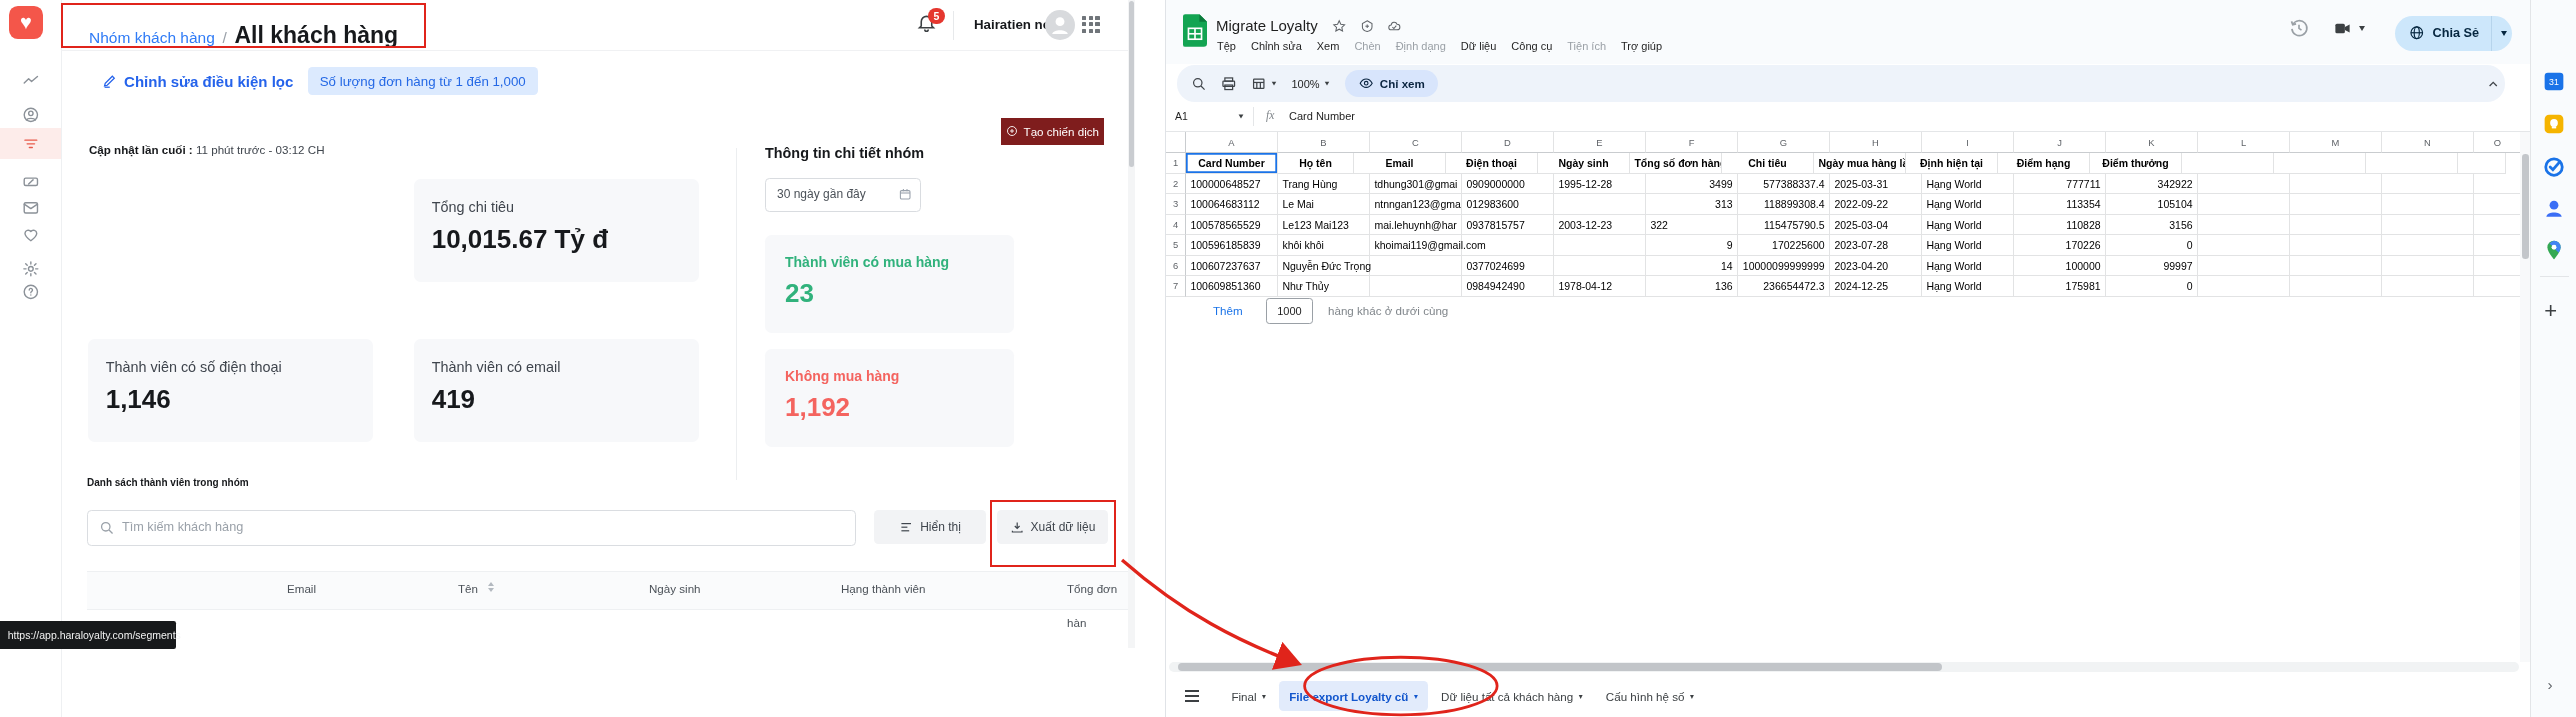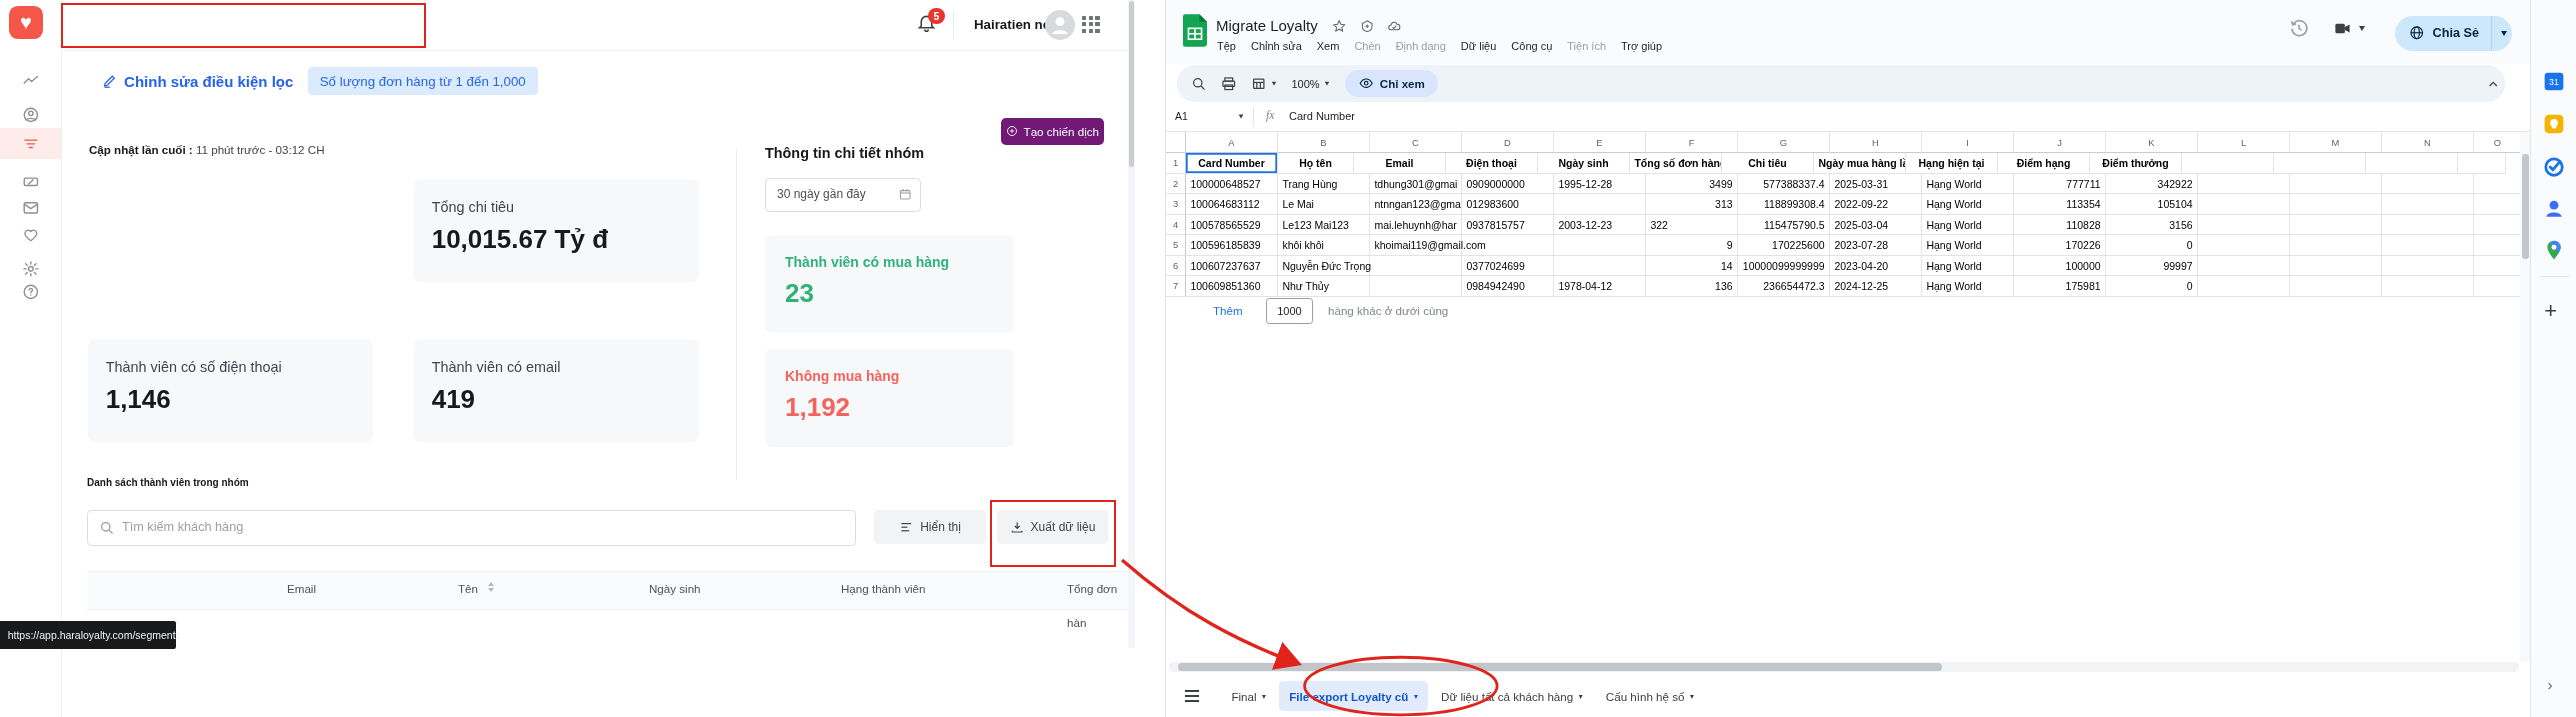"Nhóm khách hàng" div.crumb { html: none -> <div> <span>Nhóm khách hàng</span> <span>/</span> <span>All khách hàng</span> </div> }
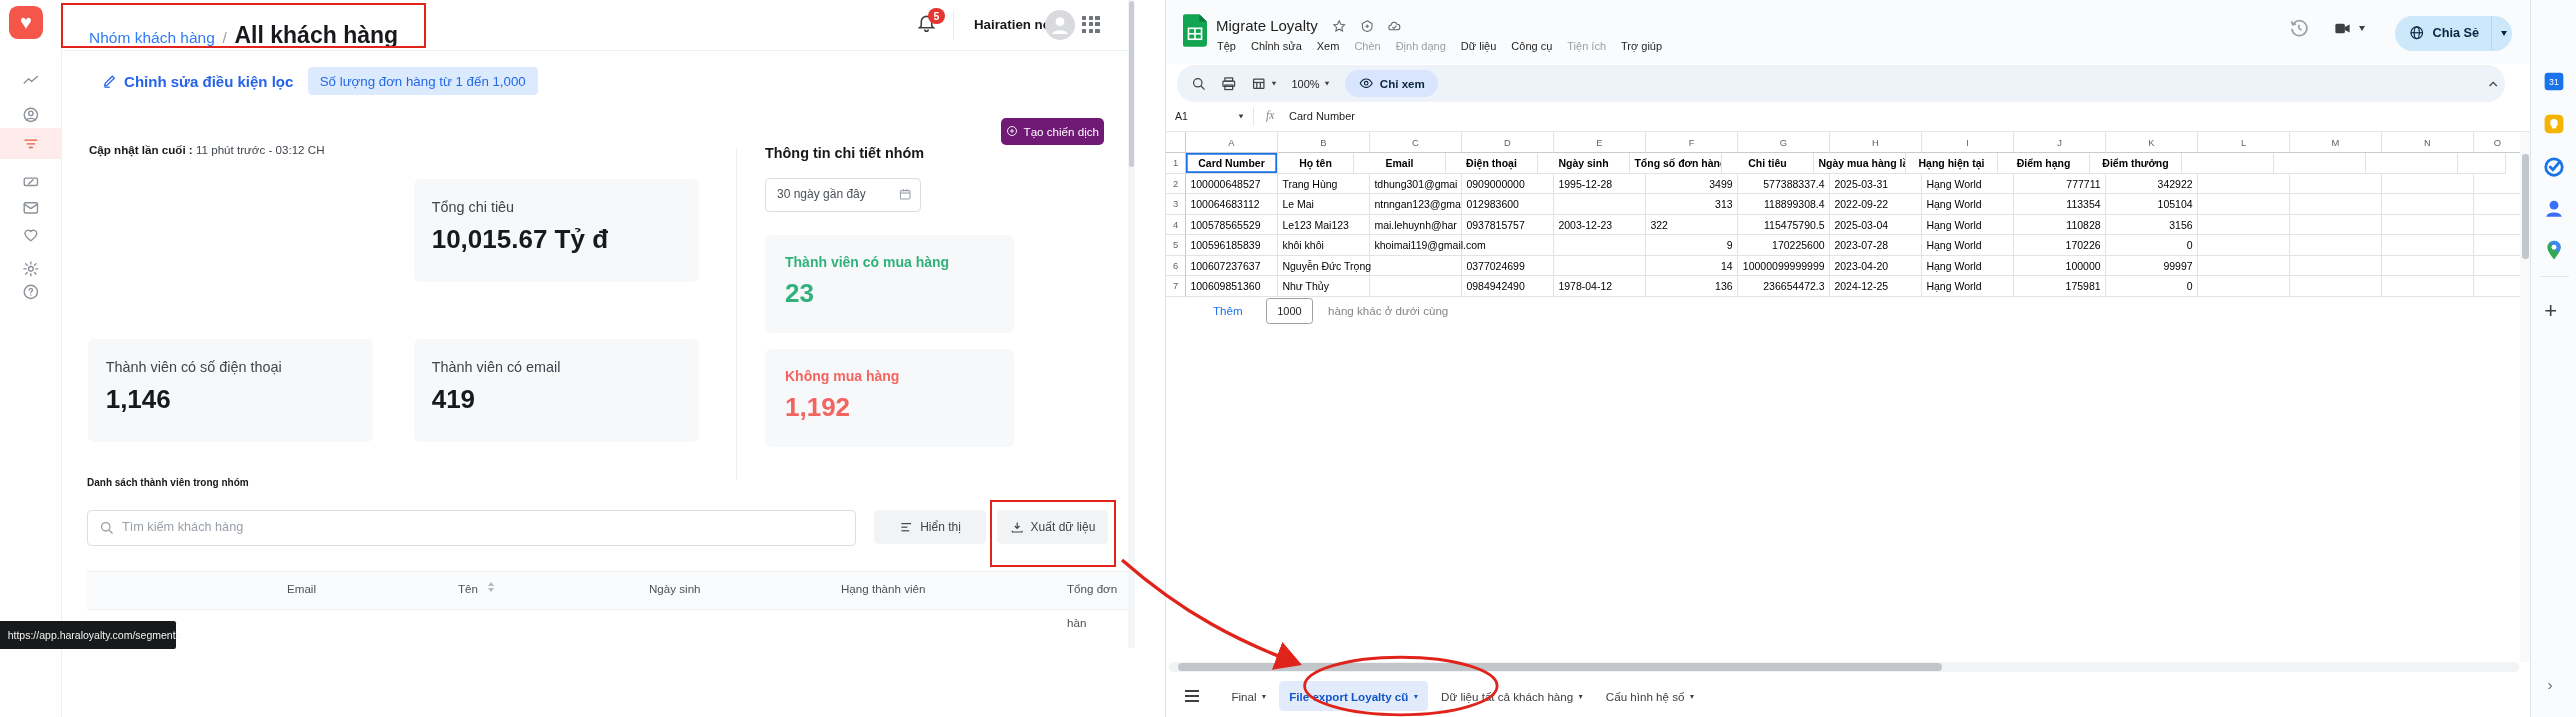"Tạo chiến dịch" .create-btn { background: #701a75 -> #7f1d1d; border-radius: 5px -> 0 }
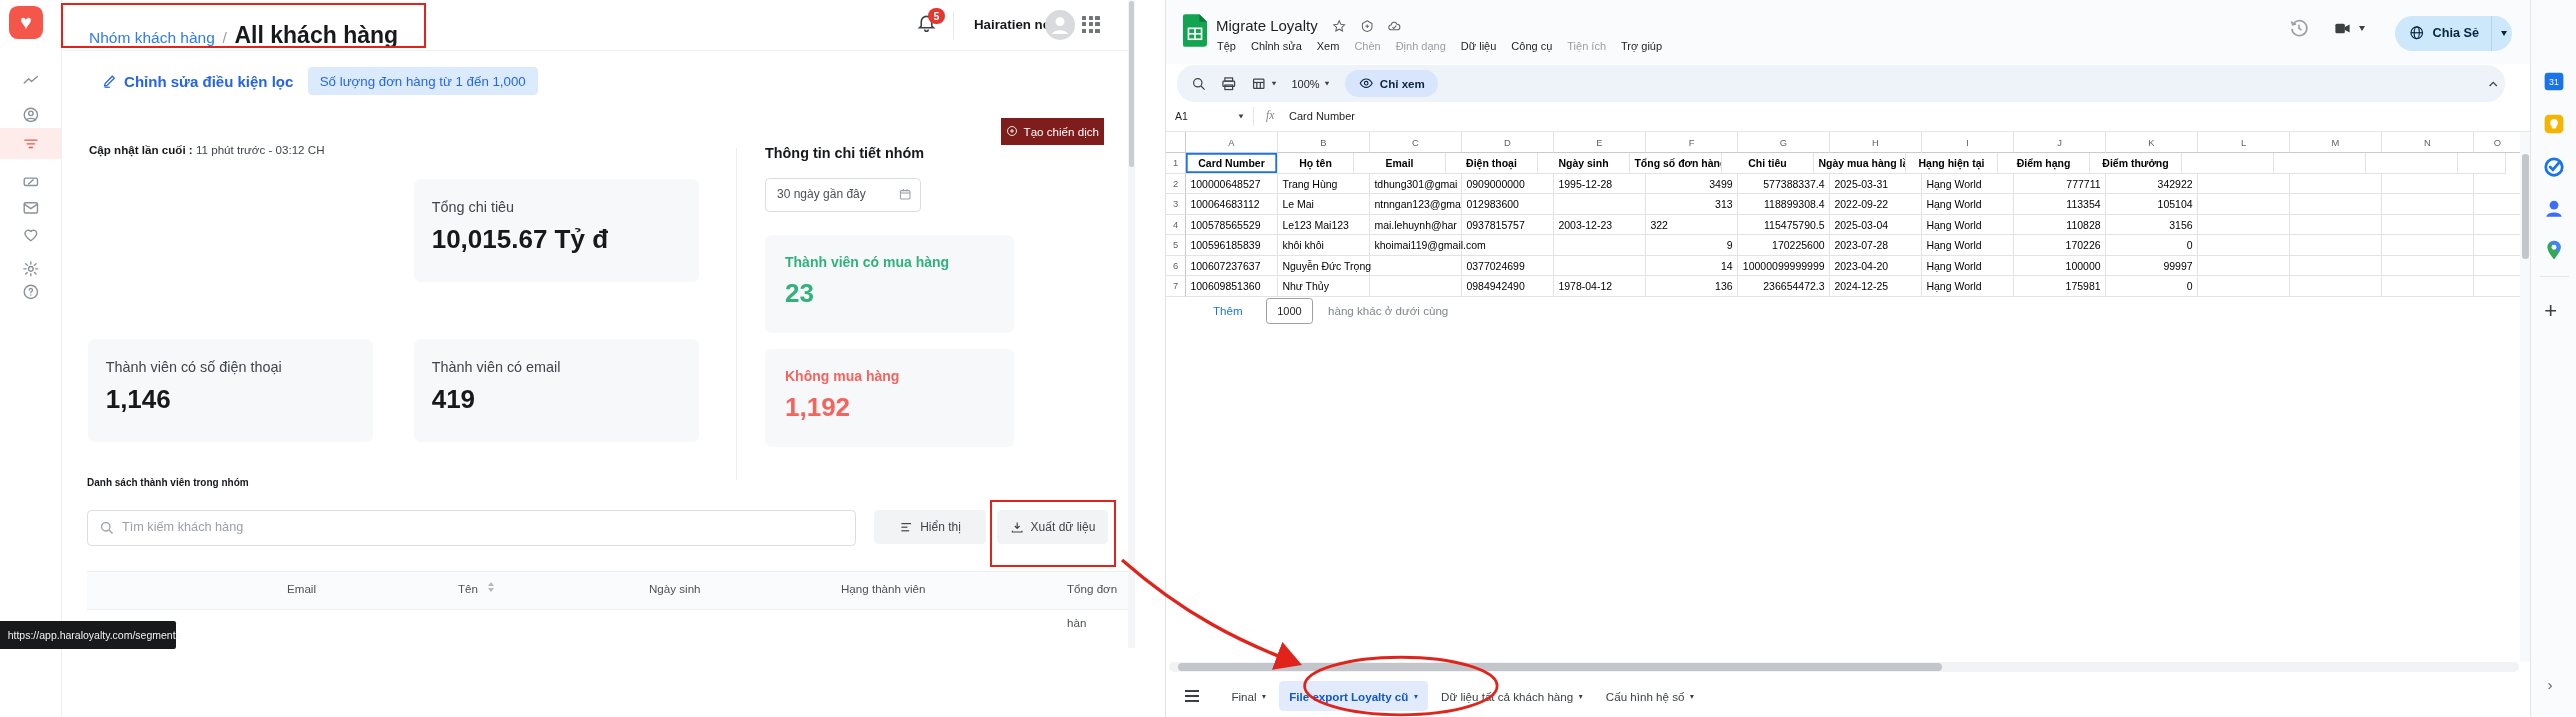"Hạng hiện tại" div.cell { text: Hạng -> Định }
